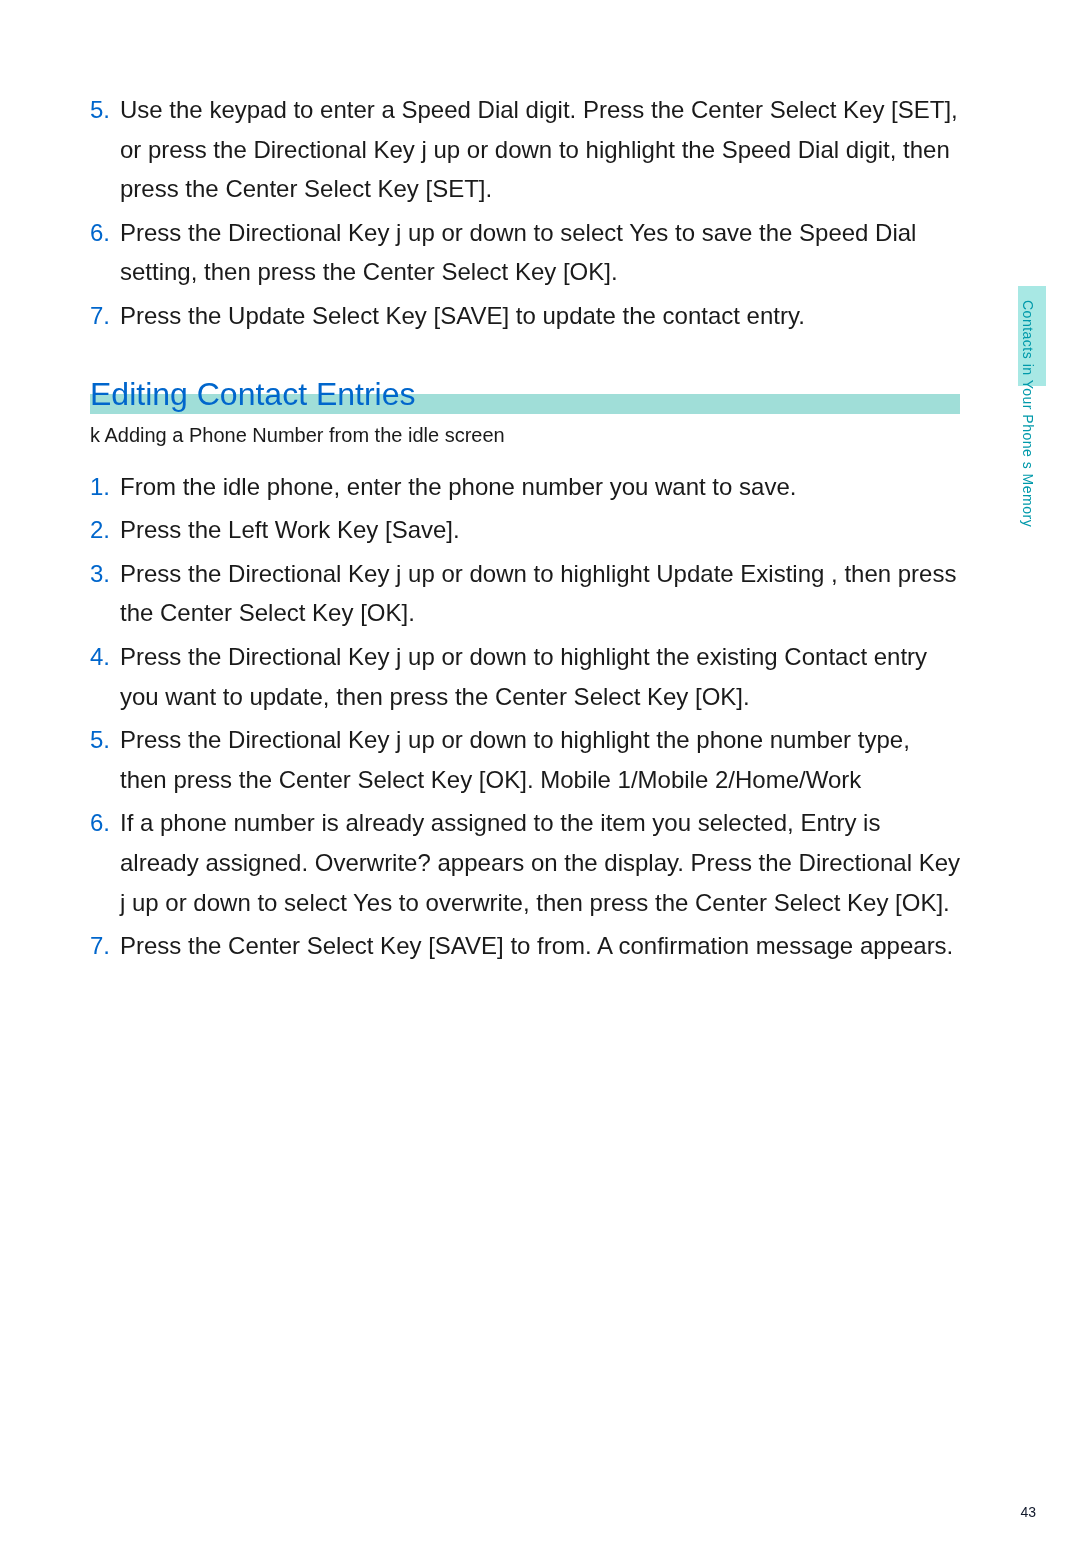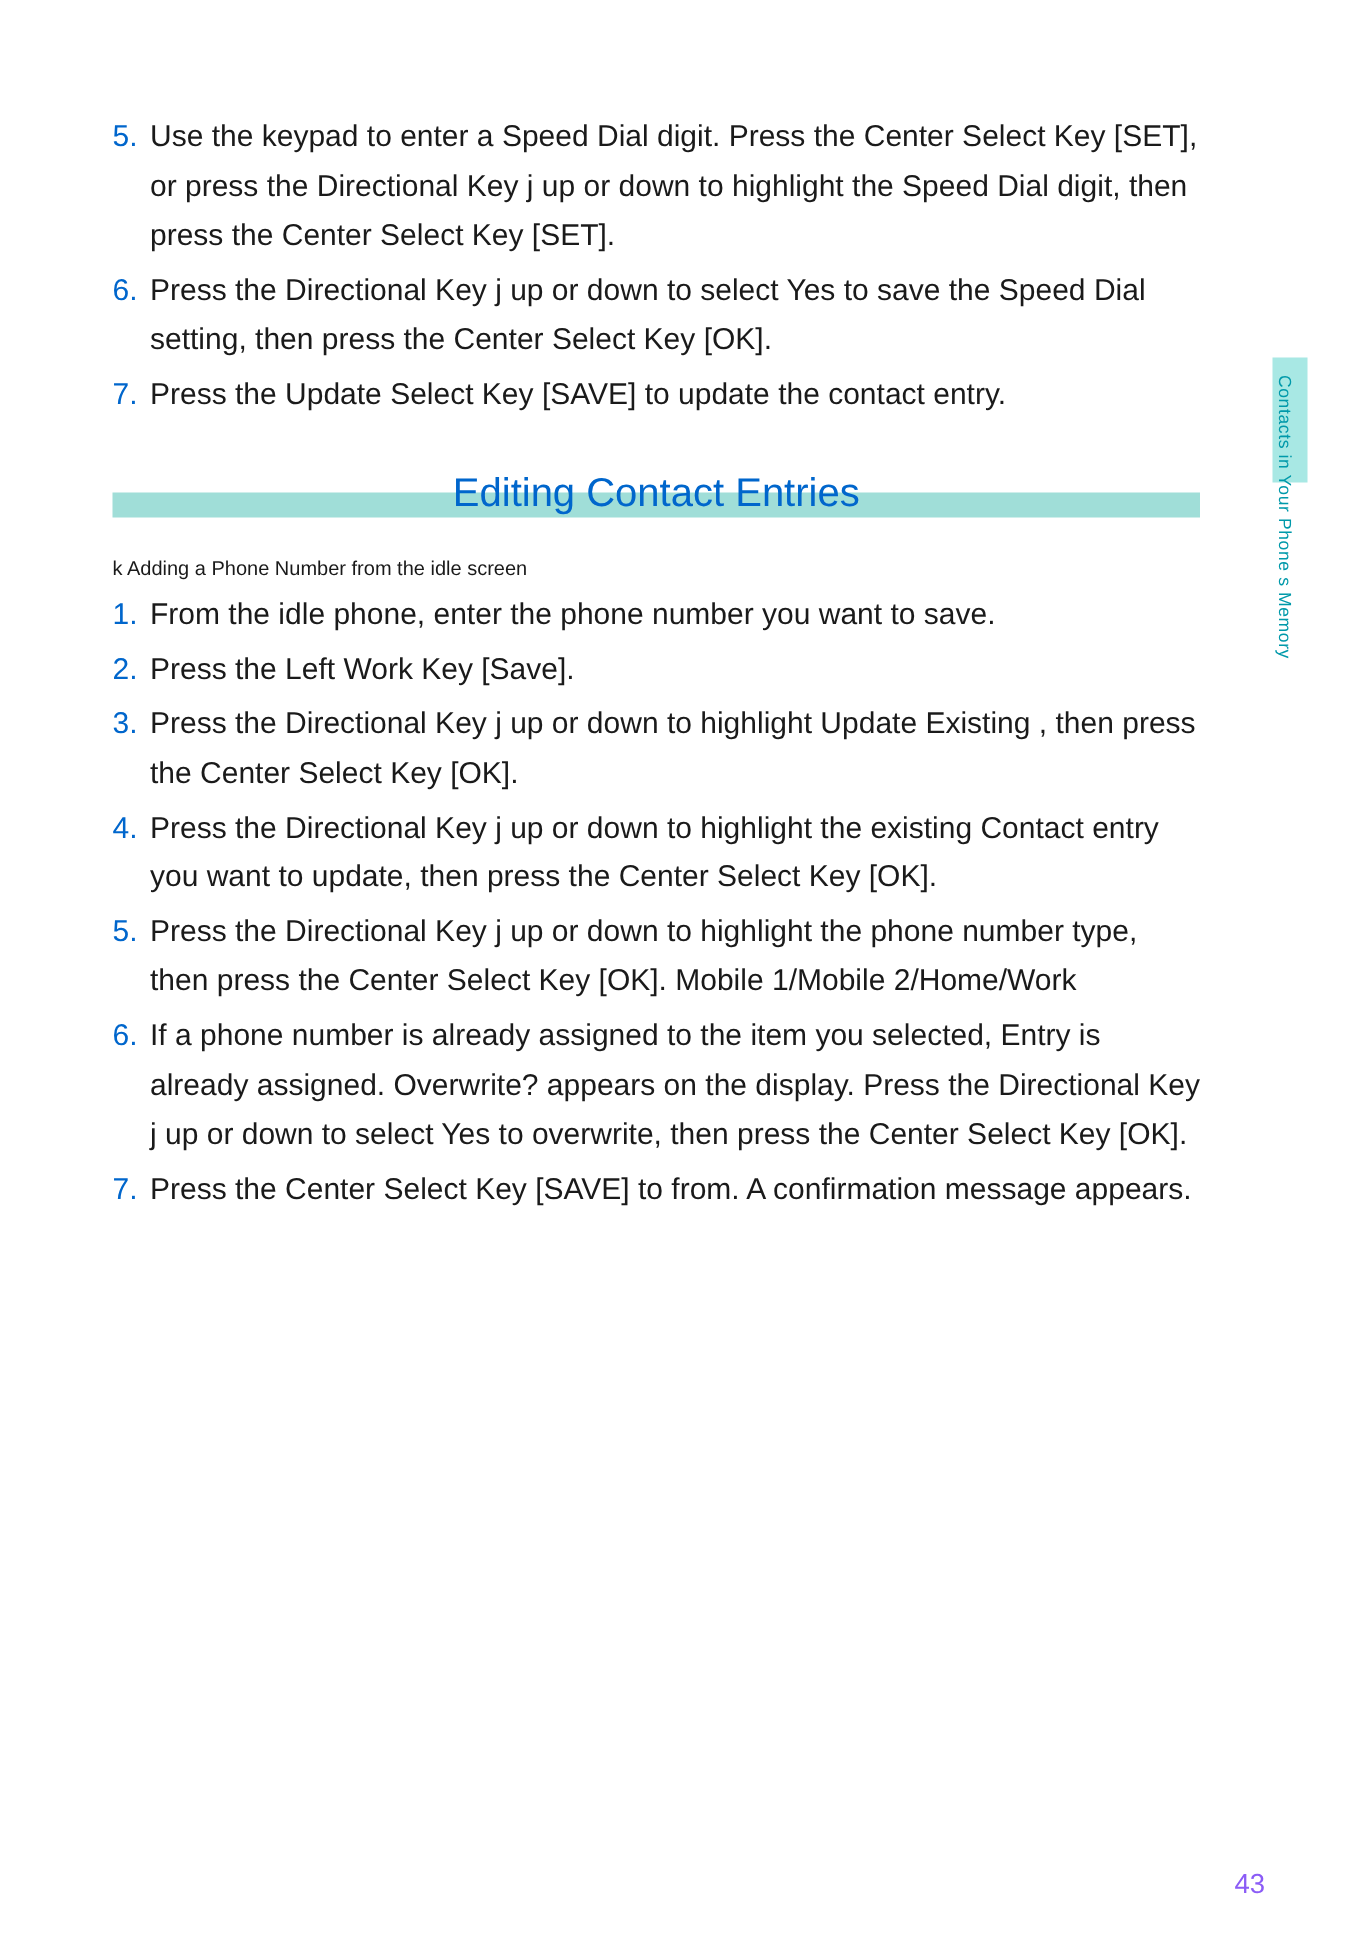"Editing Contact Entries" .sect-wrap { margin-bottom: 30px -> 6px; text-align: center -> none }
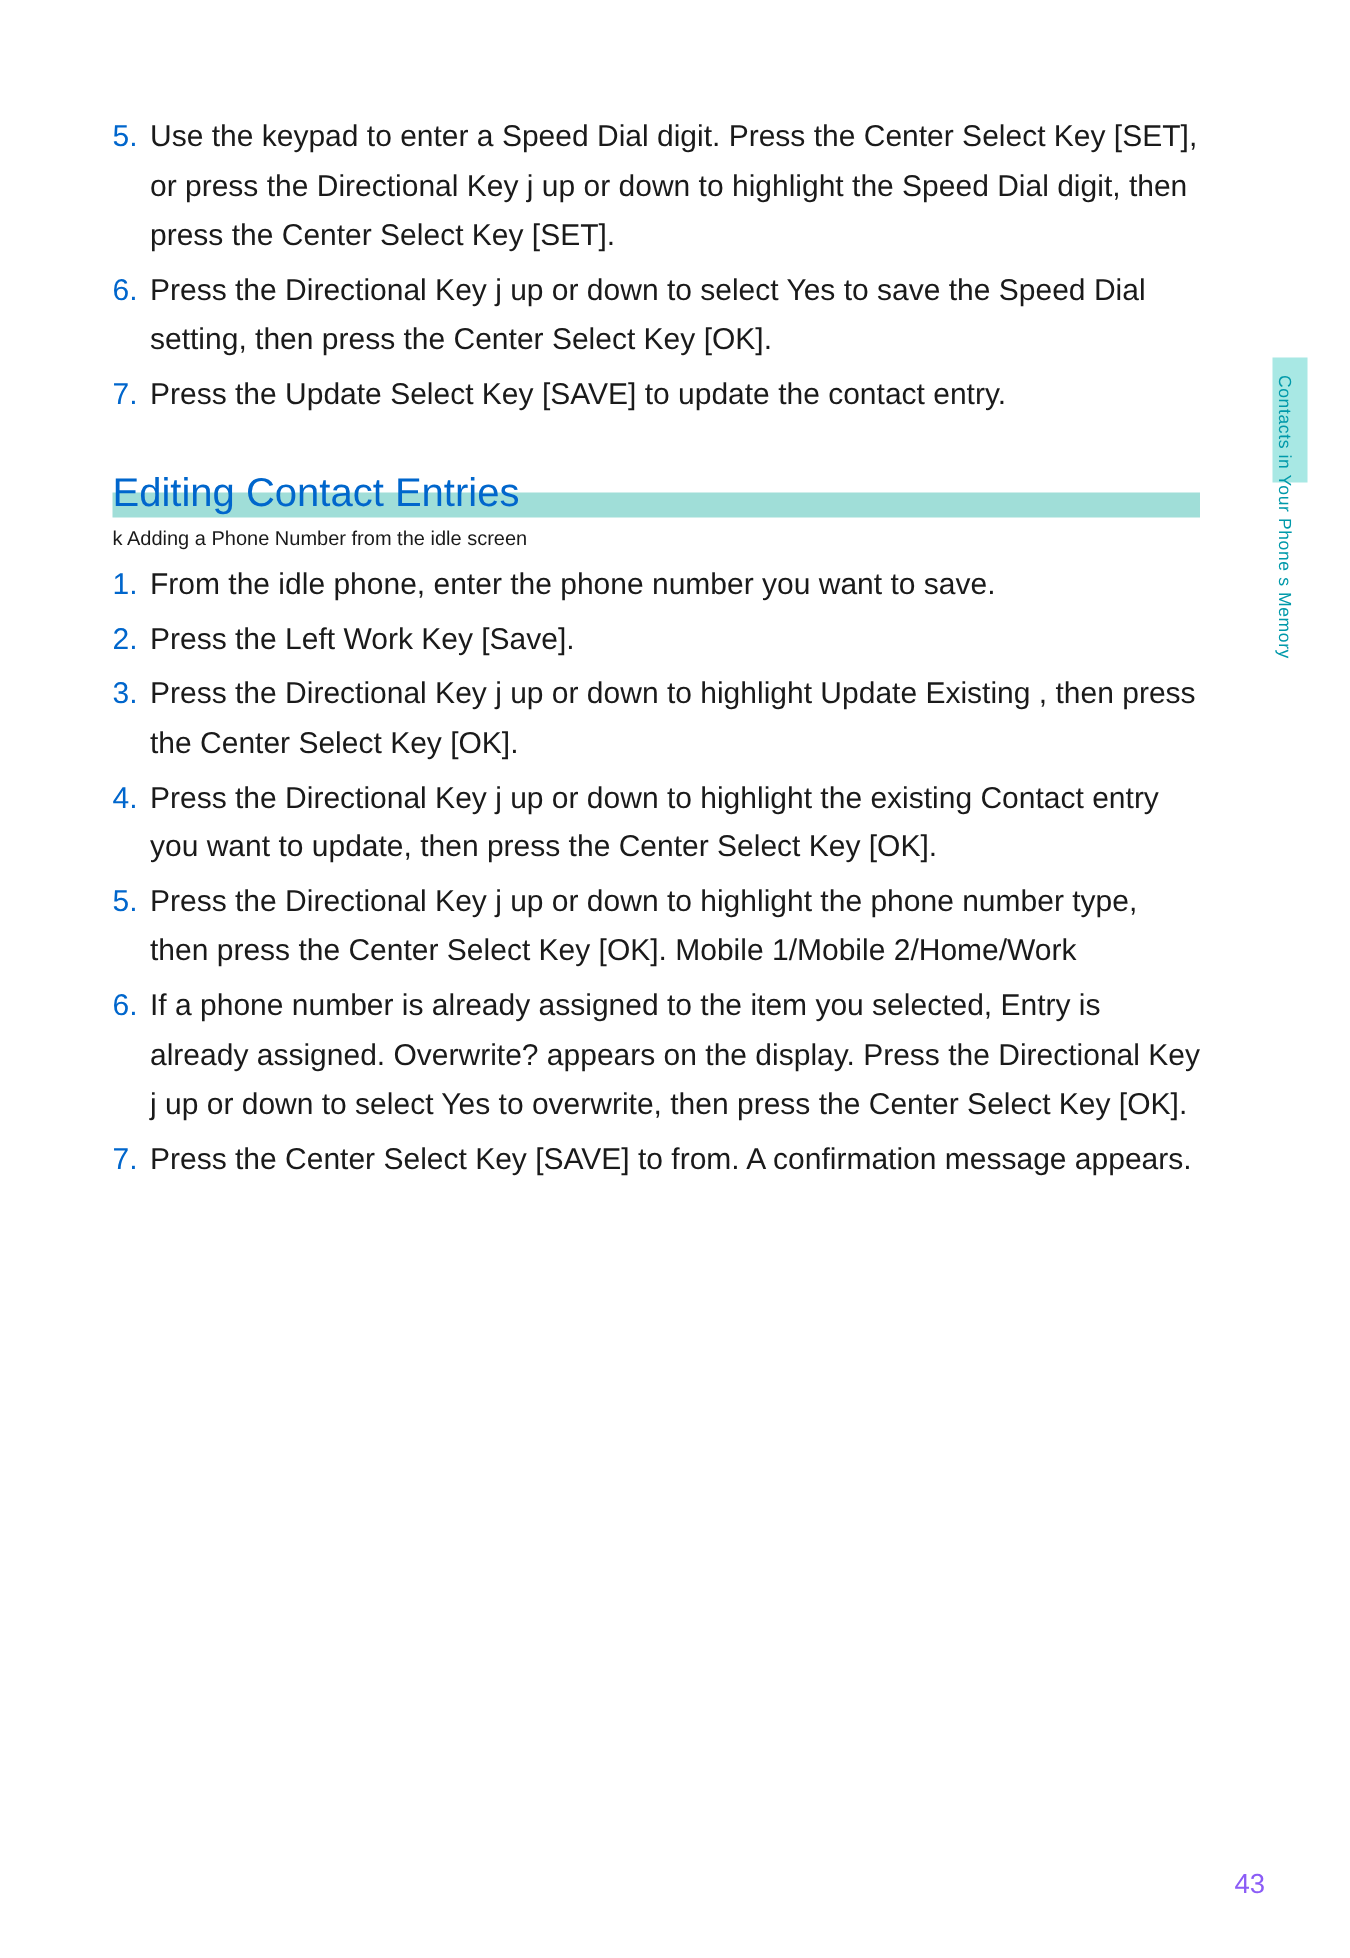"k Adding a Phone Number" .subheading { font-size: 16px -> 20px; margin-bottom: 4px -> 16px }
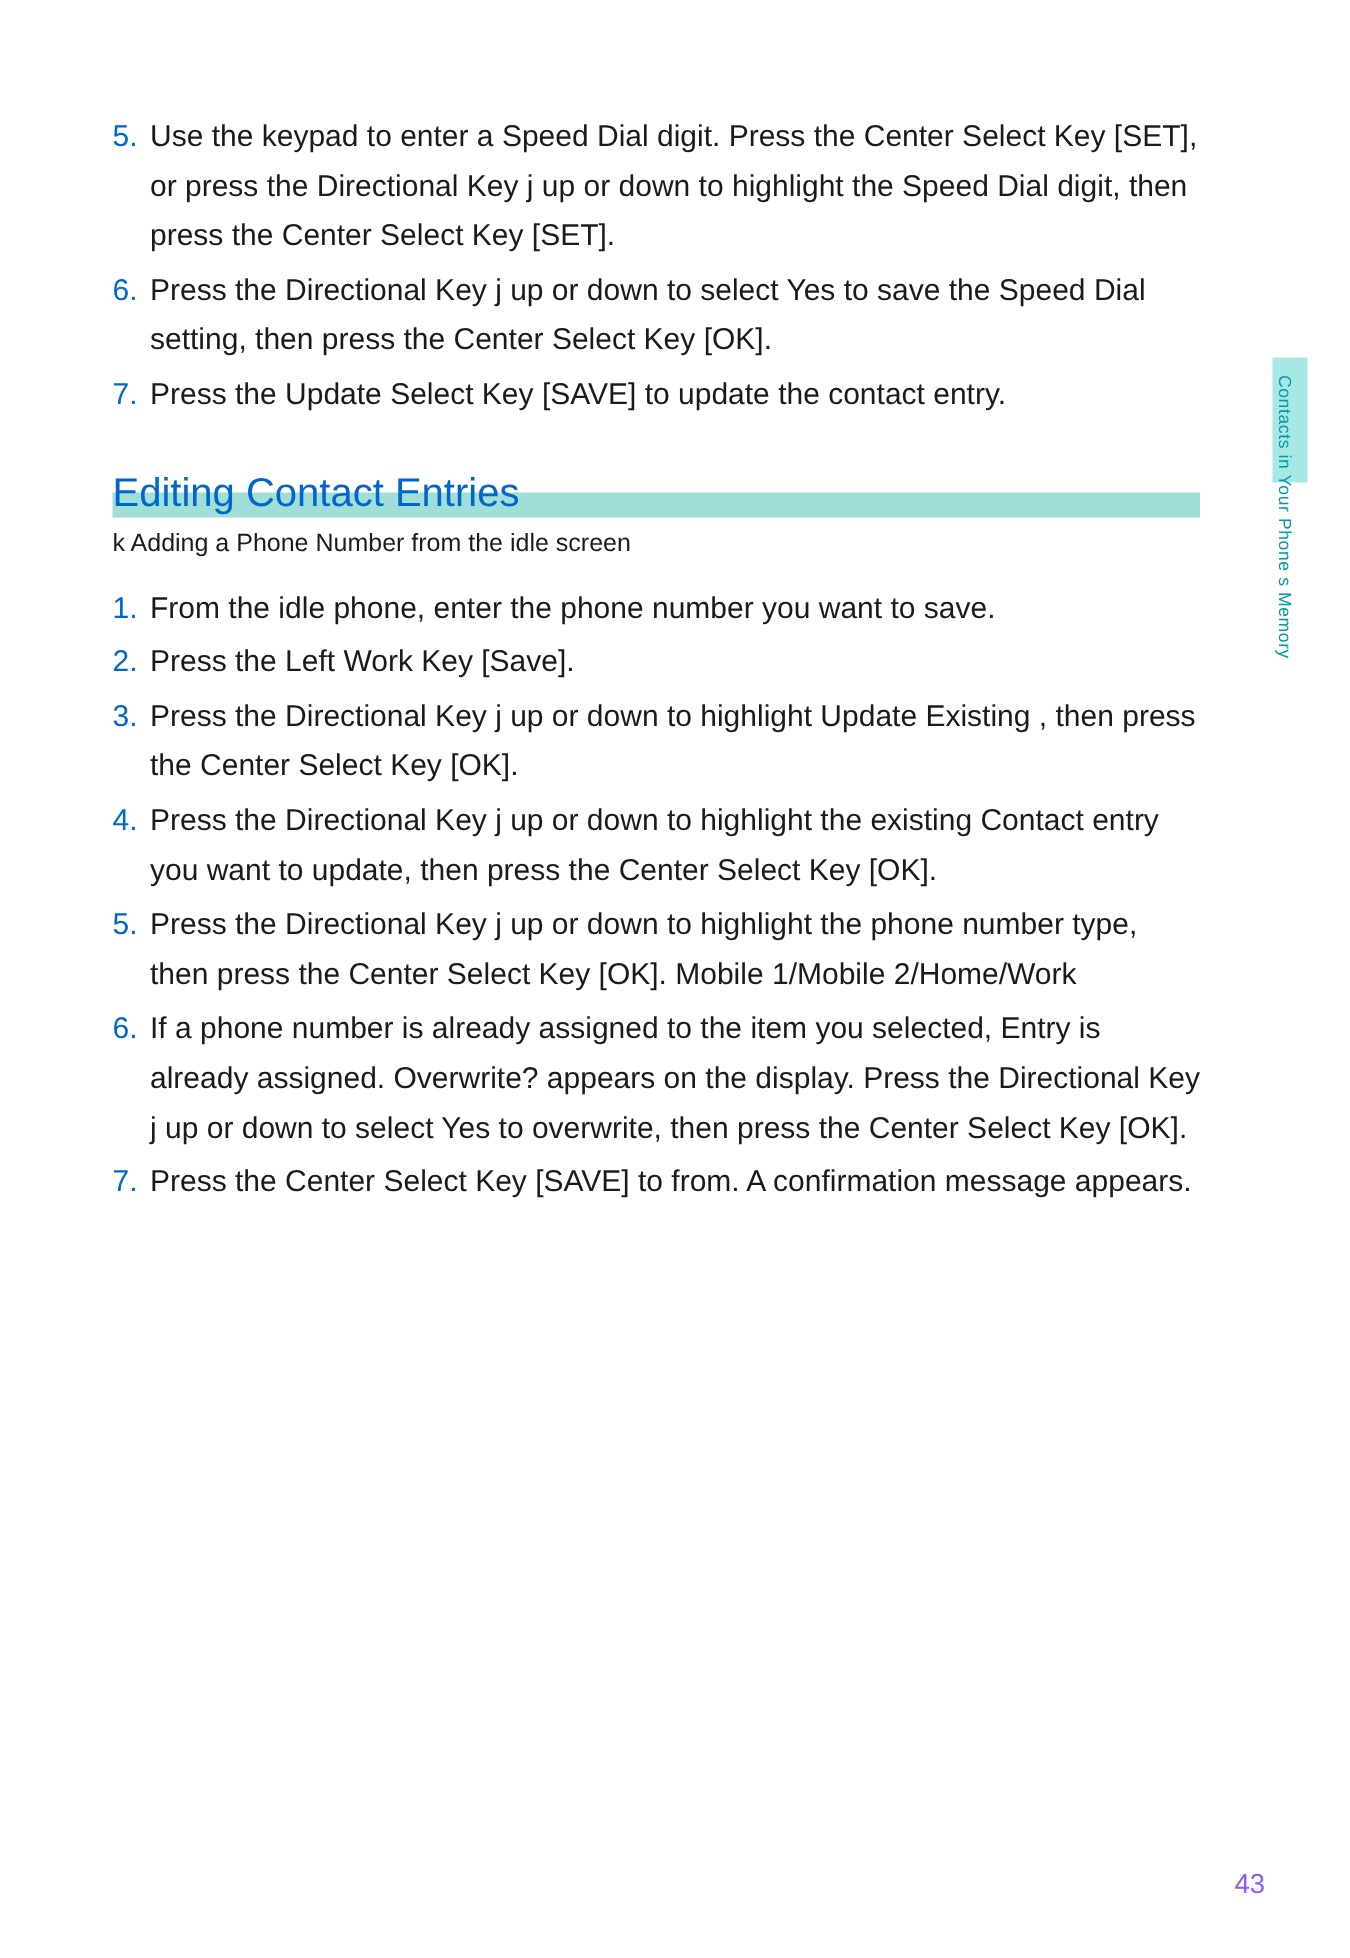"43" .page-number { color: #8b5cf6 -> #0f172a; font-size: 22px -> 14px; right: 68px -> 44px }
